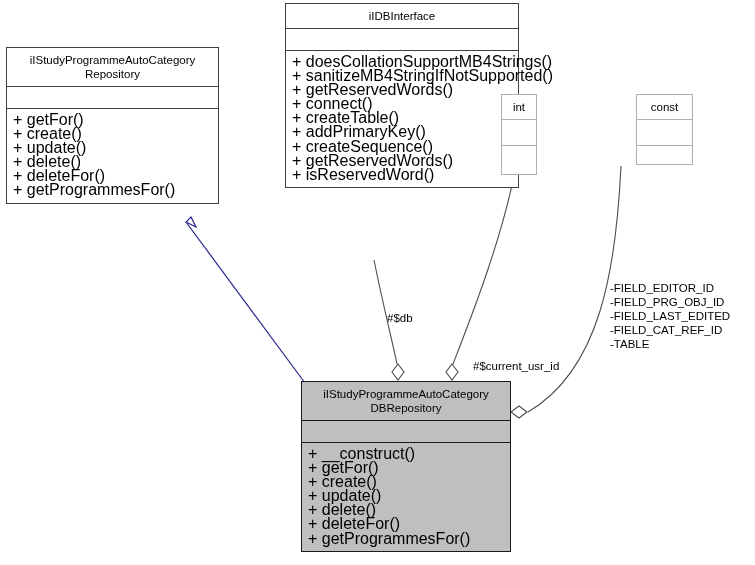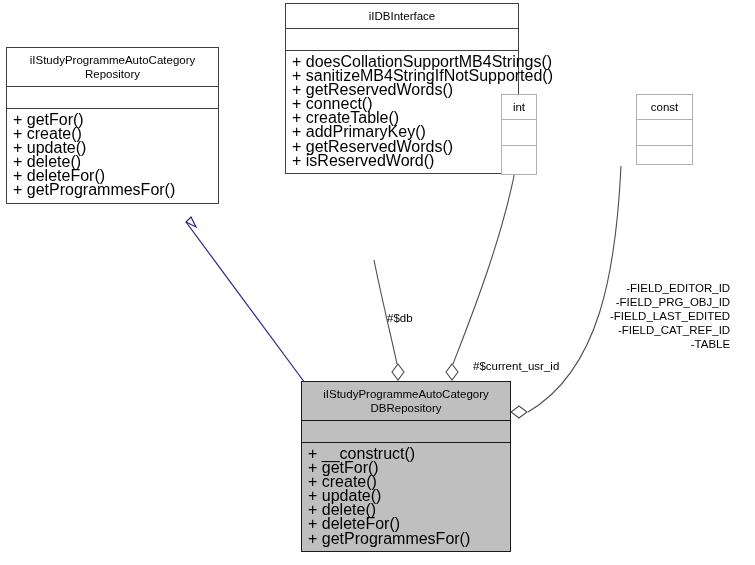"+ createSequence()" div.op-row { html: none -> <div>+ createSequence()</div> }
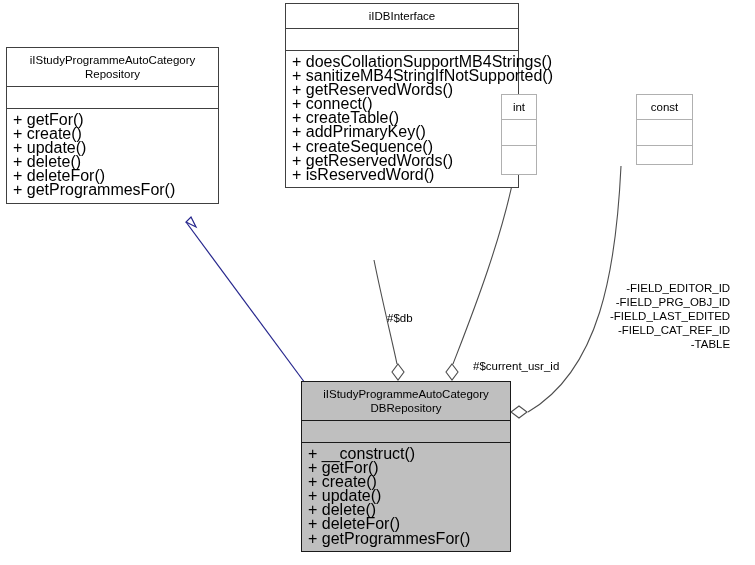"-FIELD_EDITOR_ID" #label-fields { text-align: right -> left }
